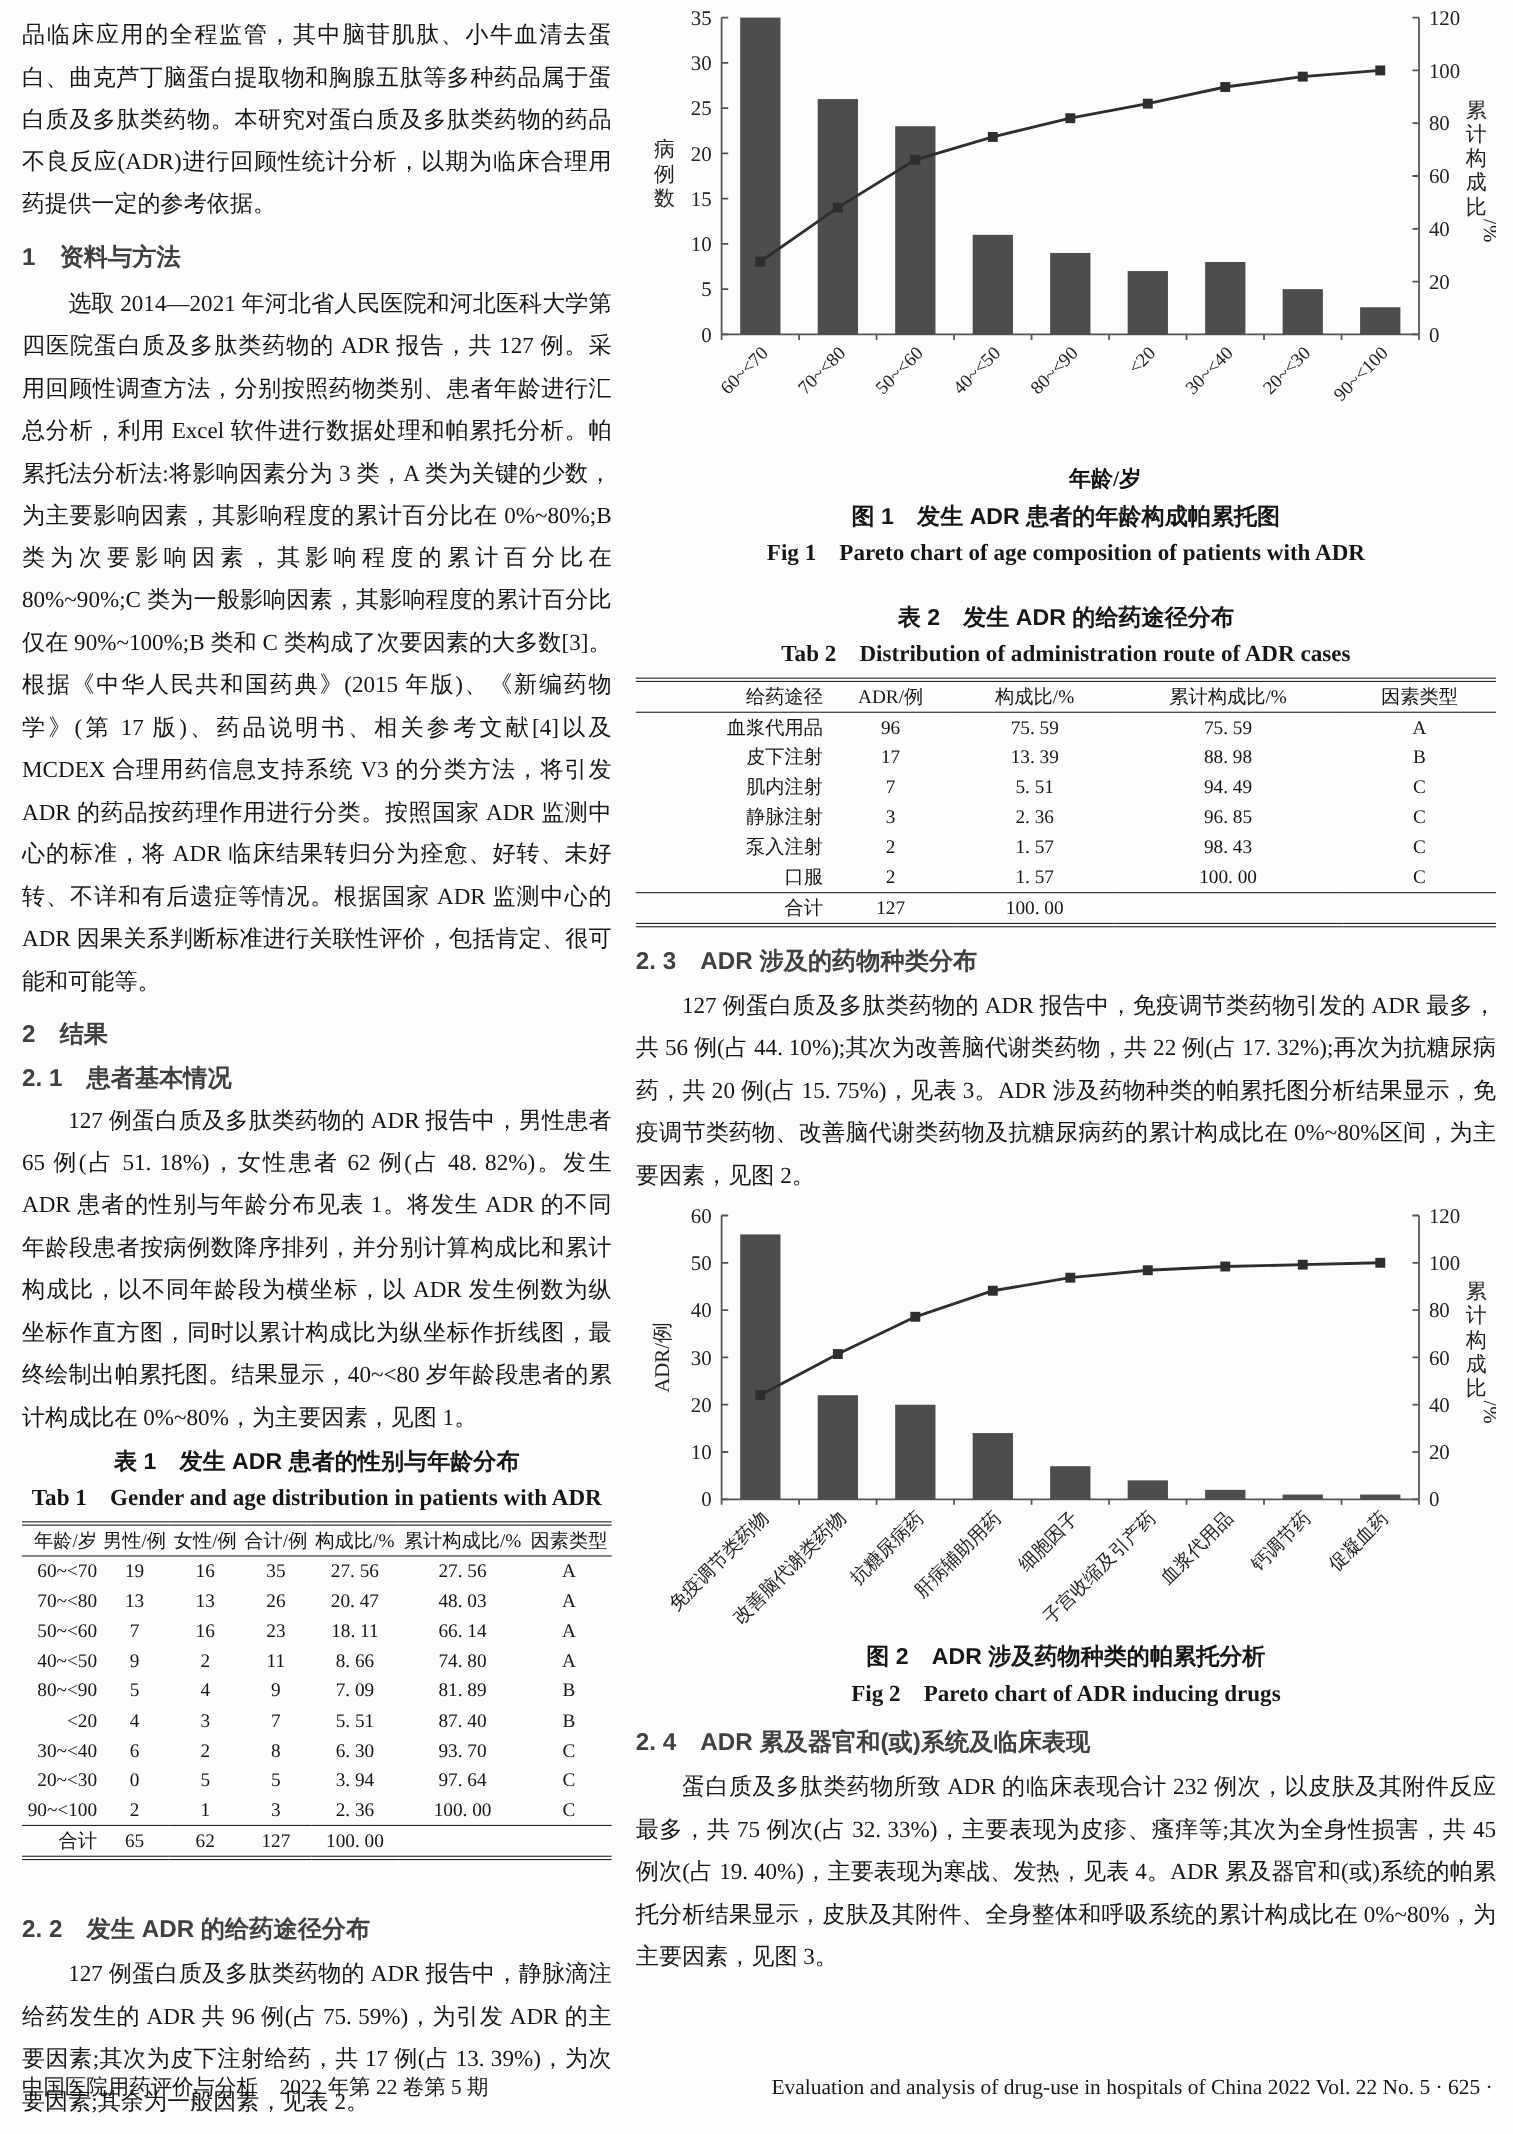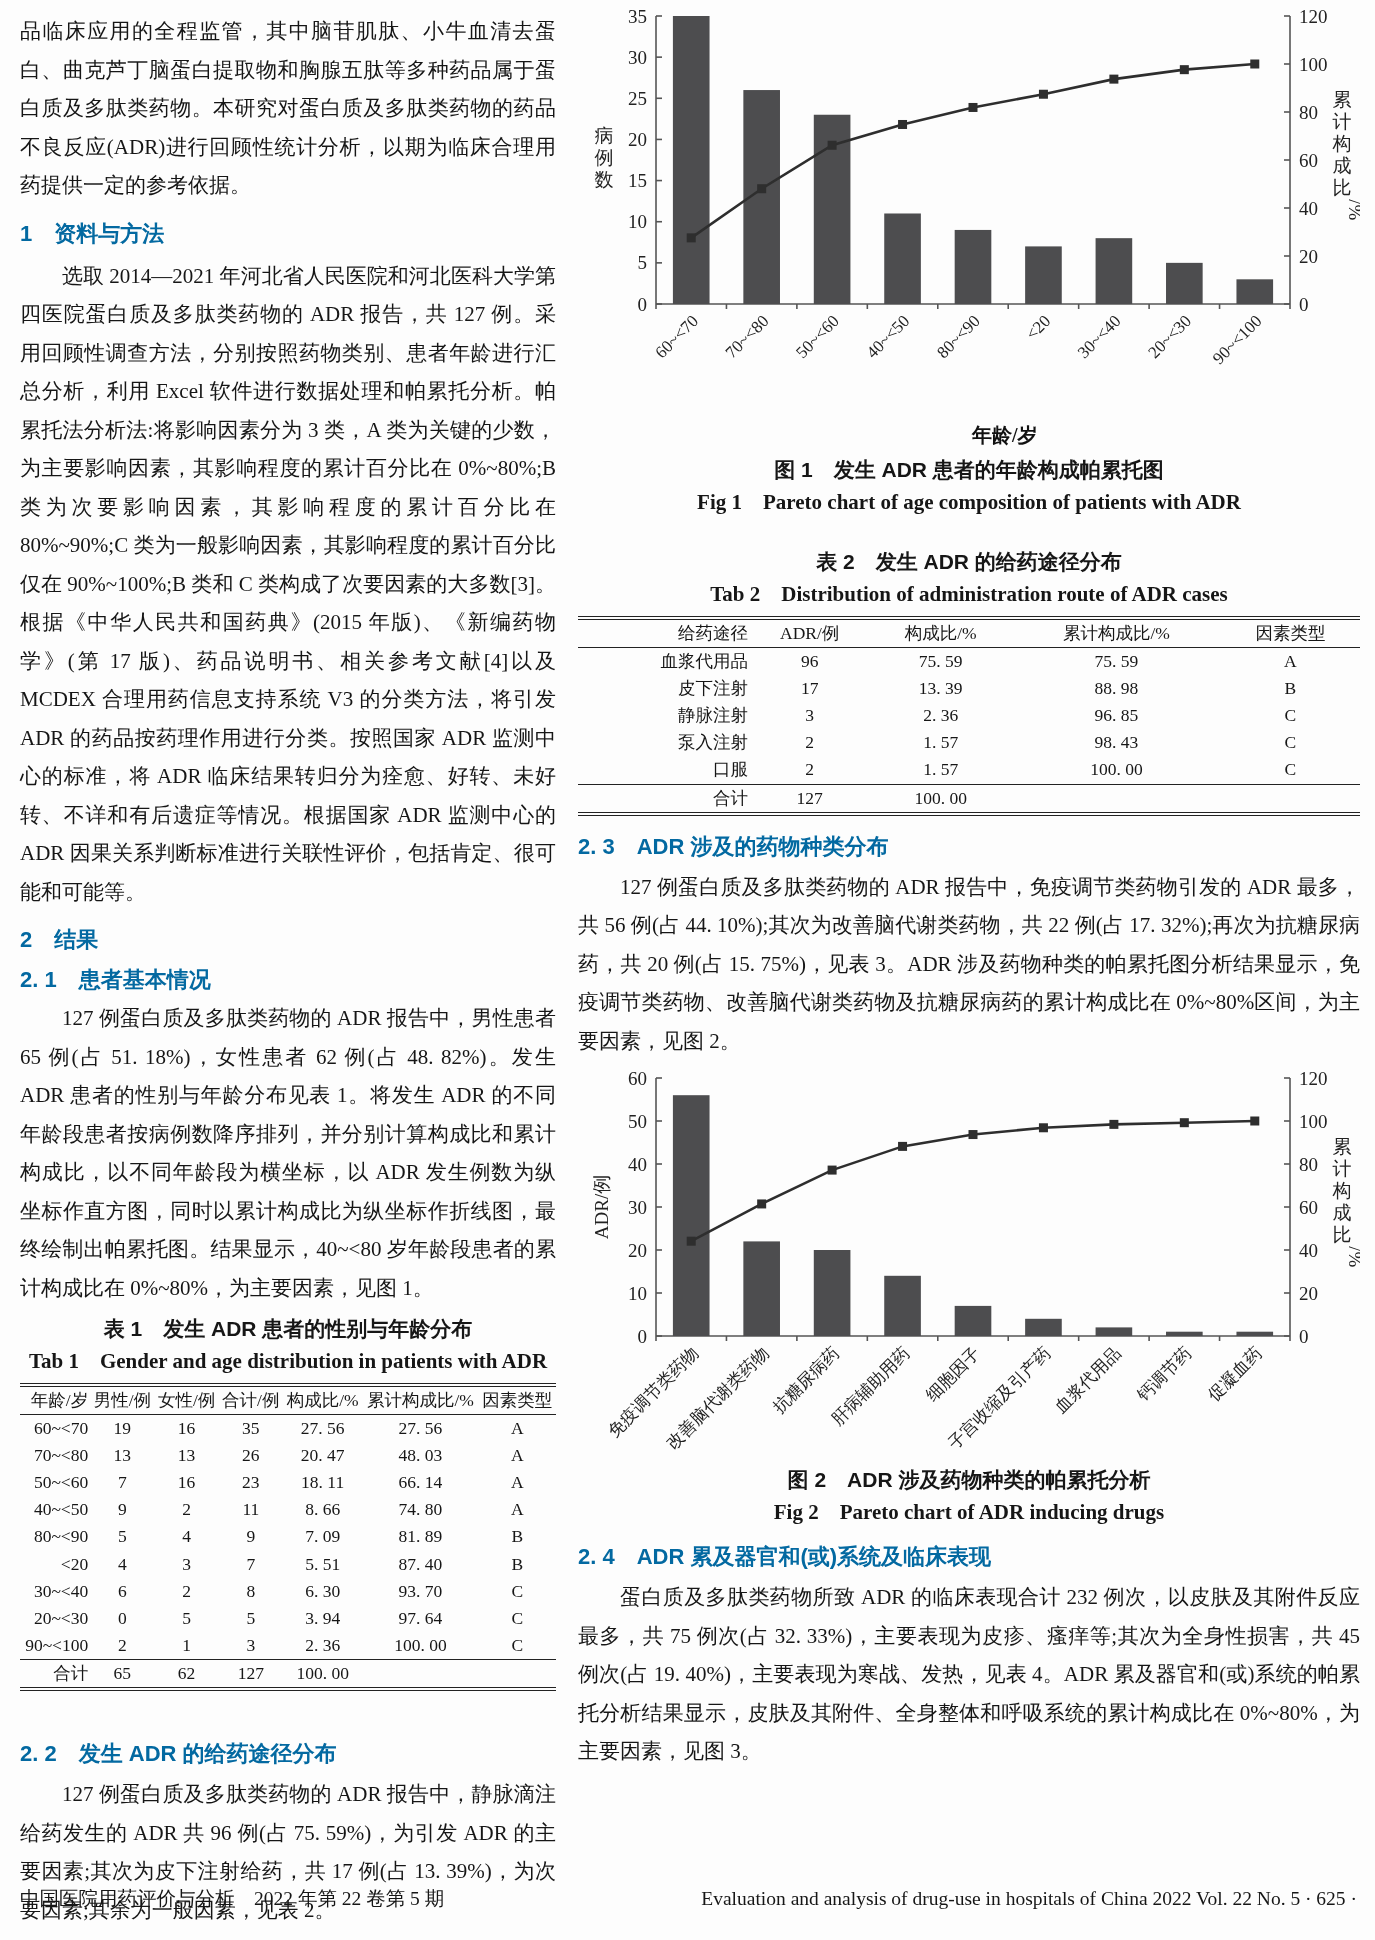"1 资料与方法" .sec-head { color: #0369a1 -> #404040 }
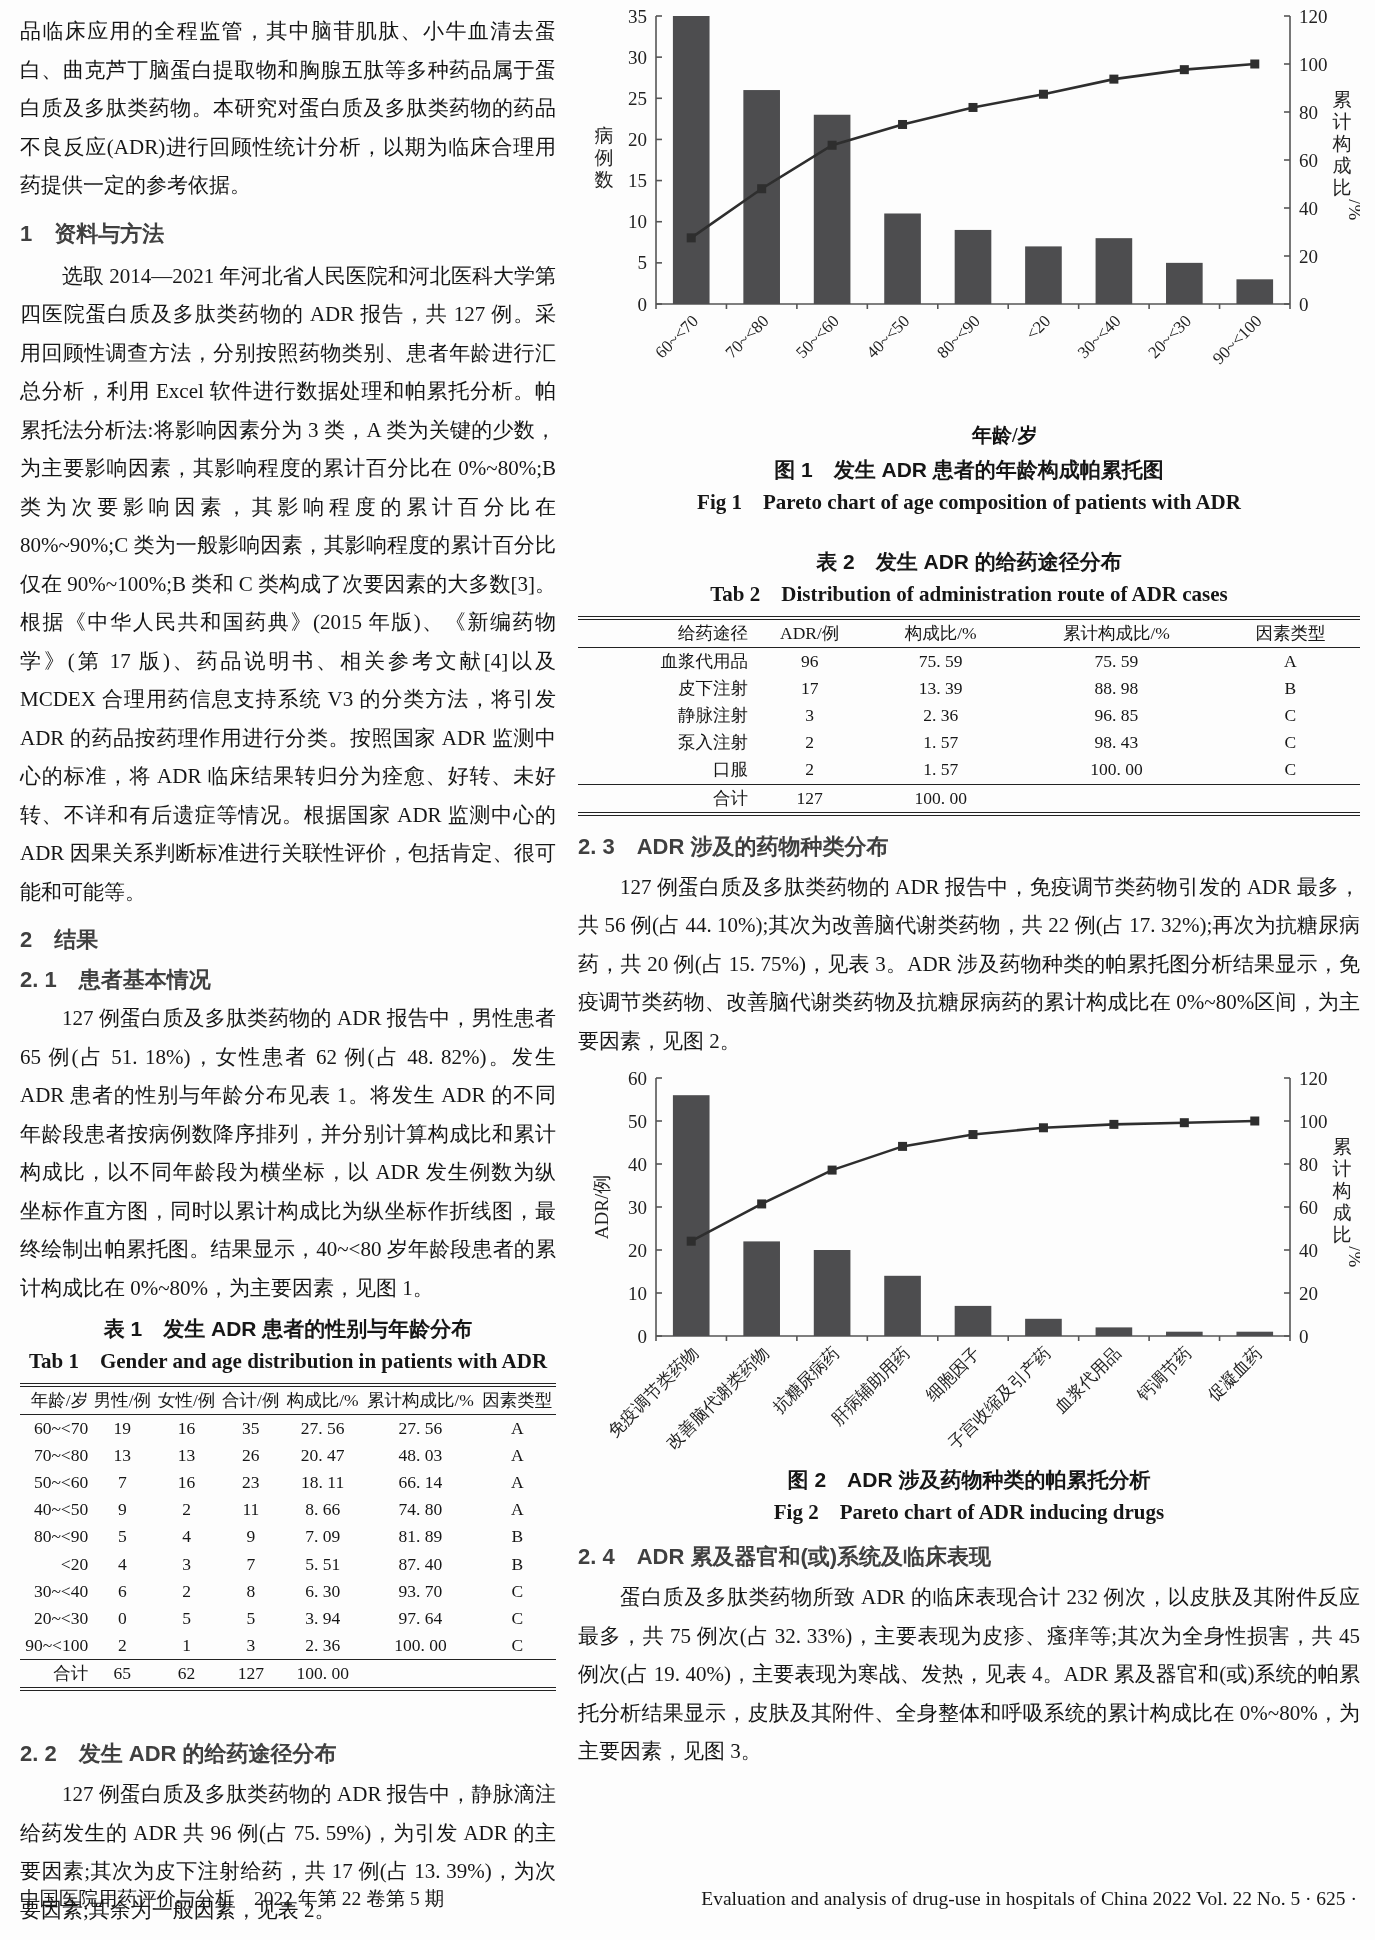"肌内注射" tr { html: none -> <tr> <td>肌内注射</td> <td>7</td> <td>5. 51</td> <td>94. 49</td> <td>C</td> </tr> }
